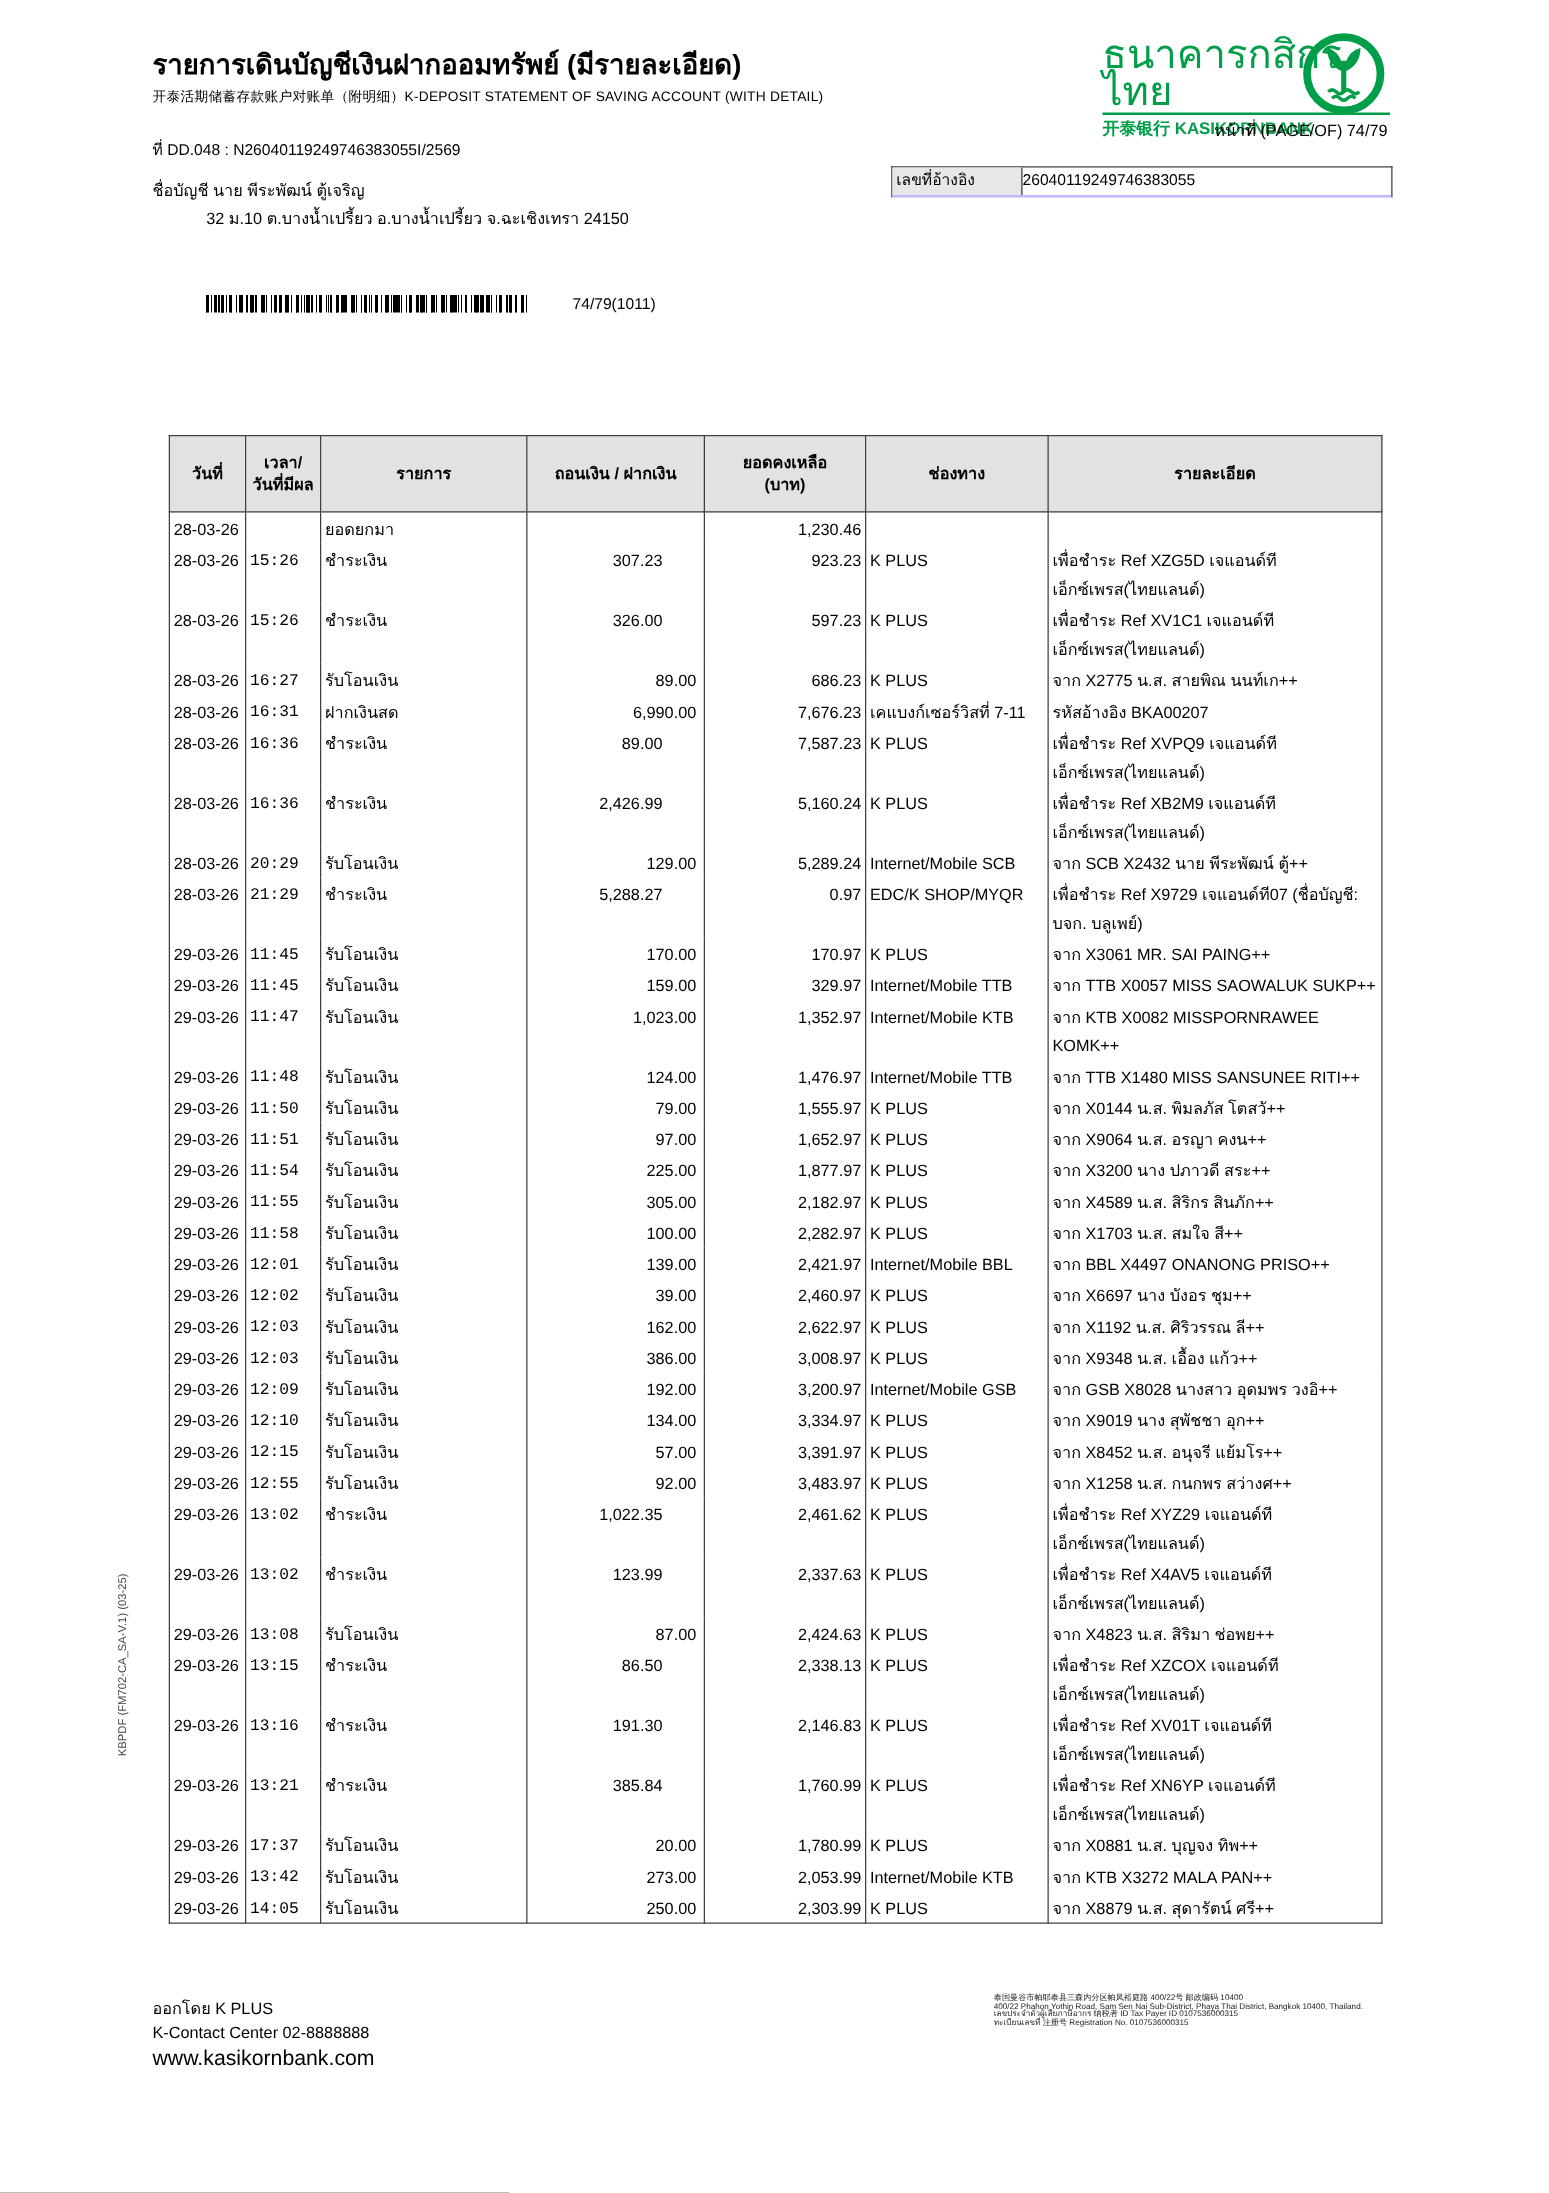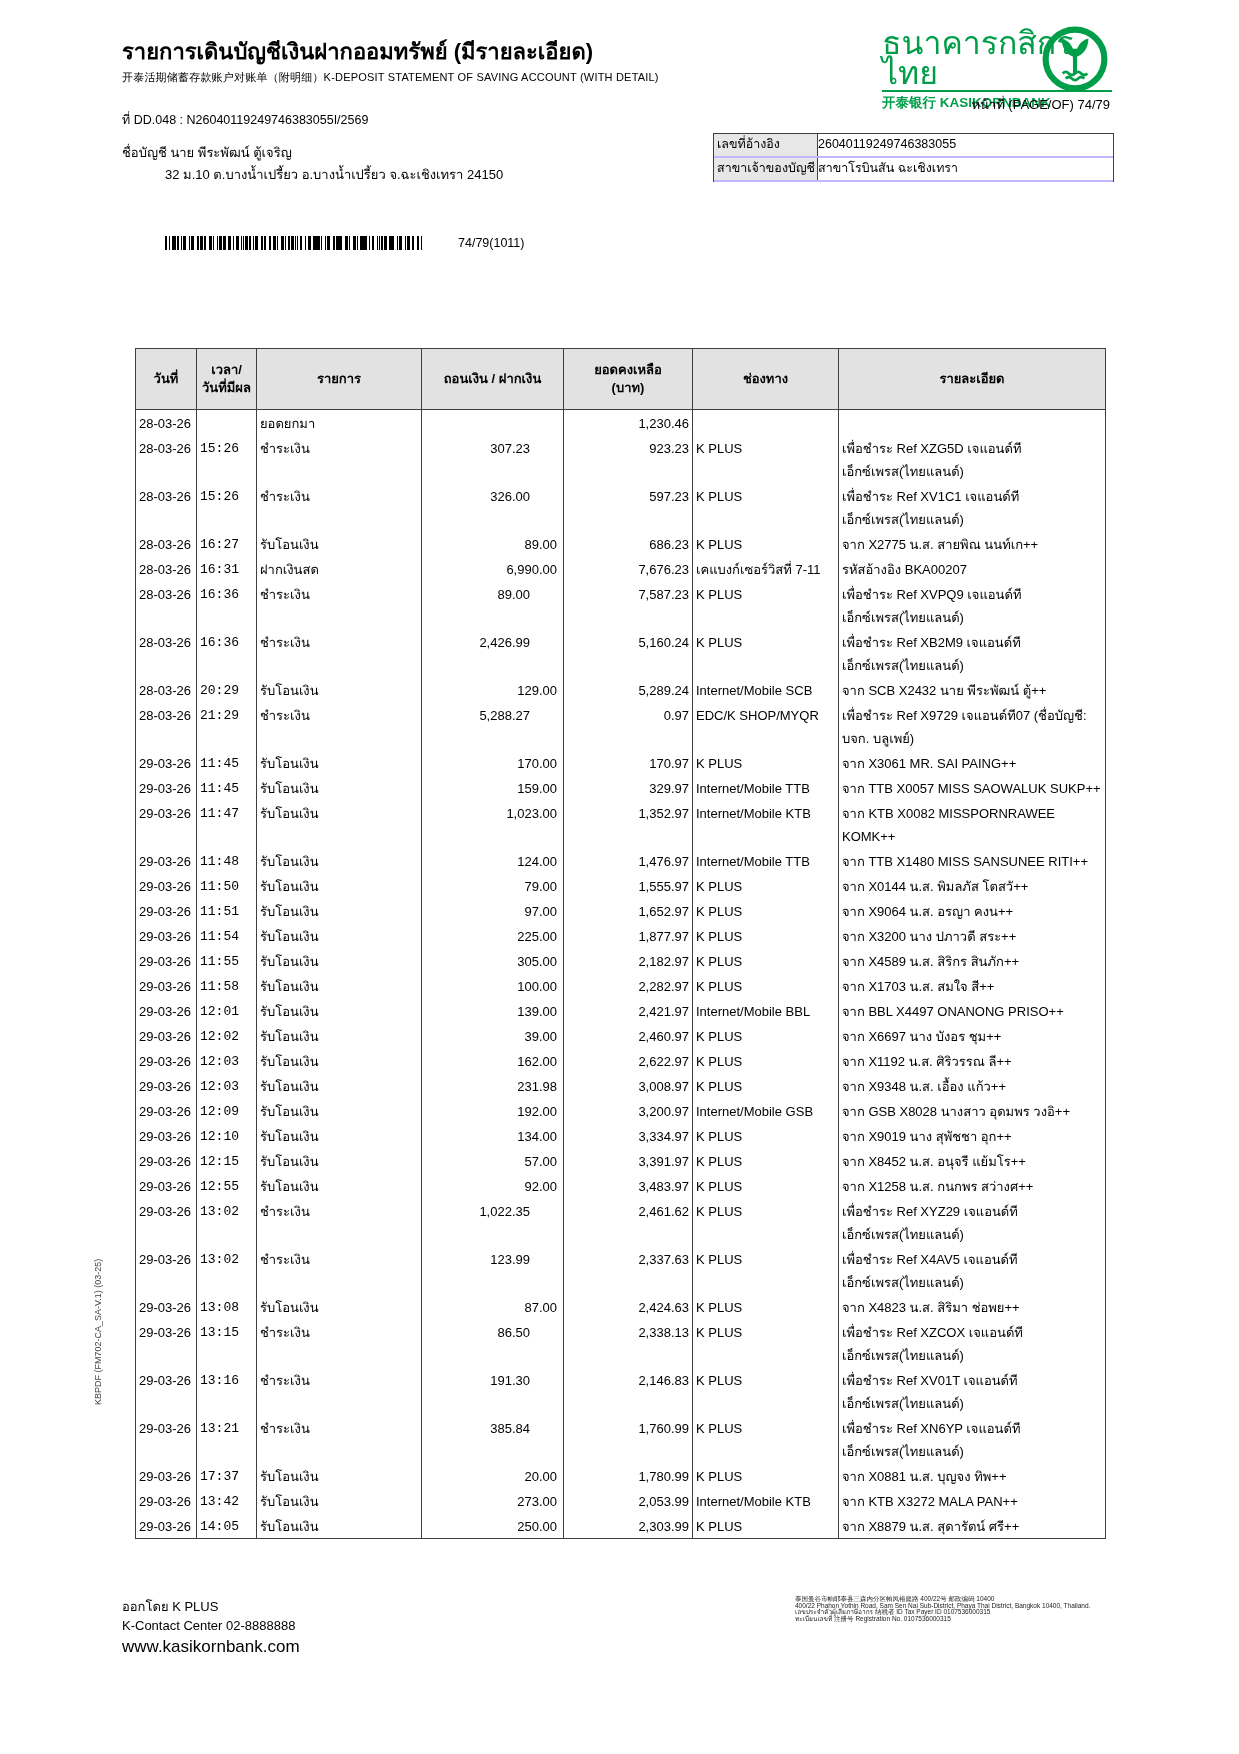"สาขาเจ้าของบัญชี" div.info-row { html: <div> <div>สาขาเจ้าของบัญชี</div> <div>สาขาโรบินสัน ฉะเชิงเทรา</div> </div> -> none }
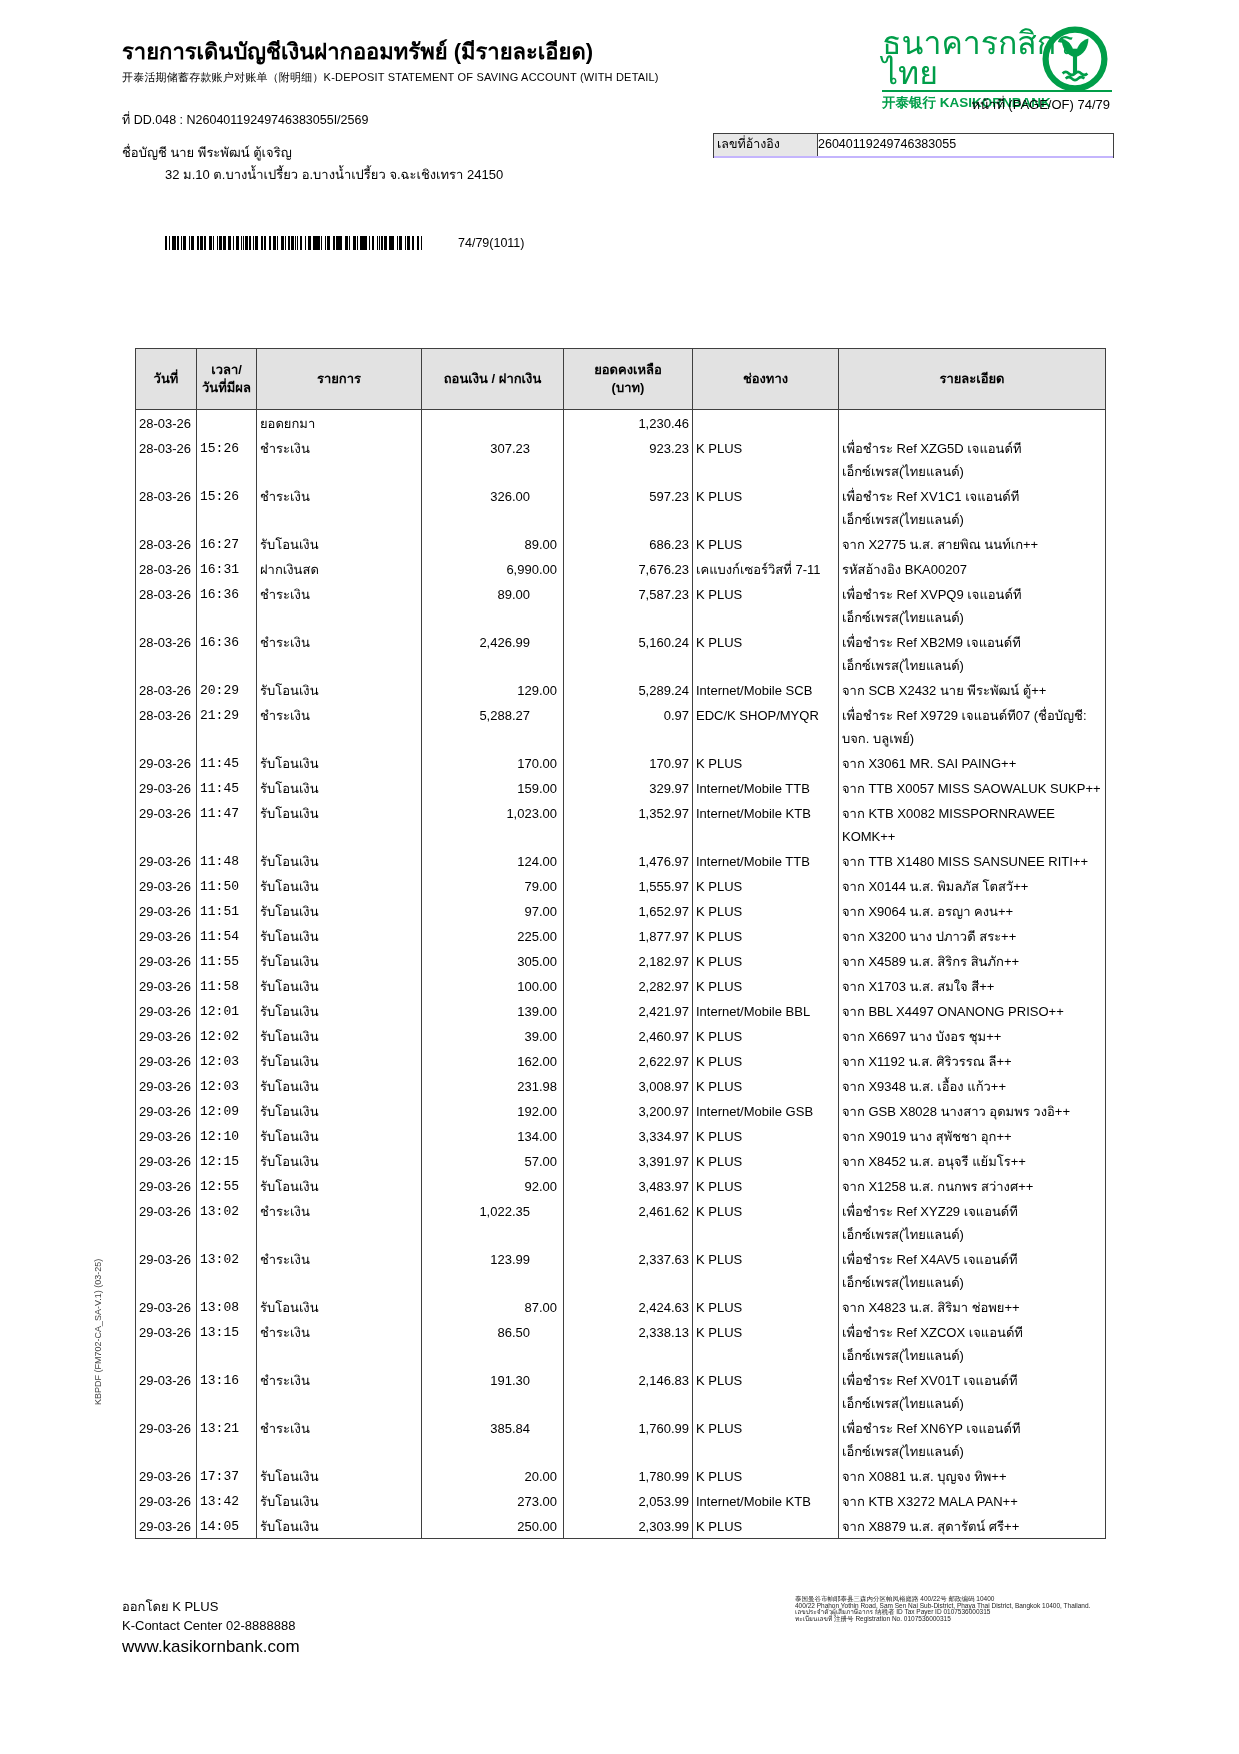"231.98" span.dp { text: 231.98 -> 386.00 }
